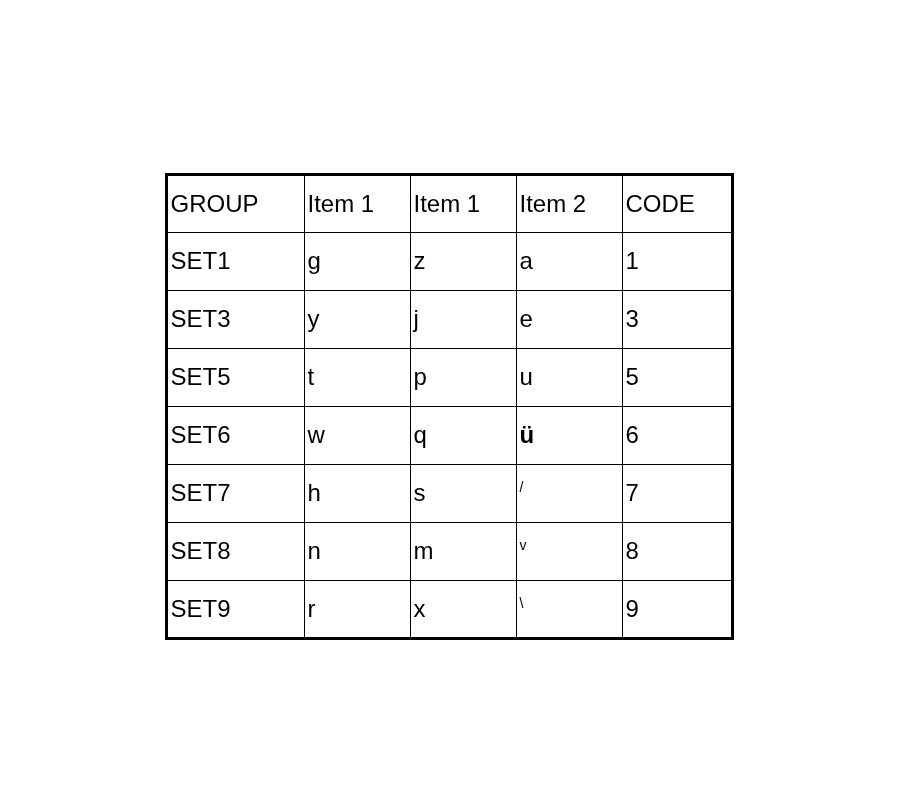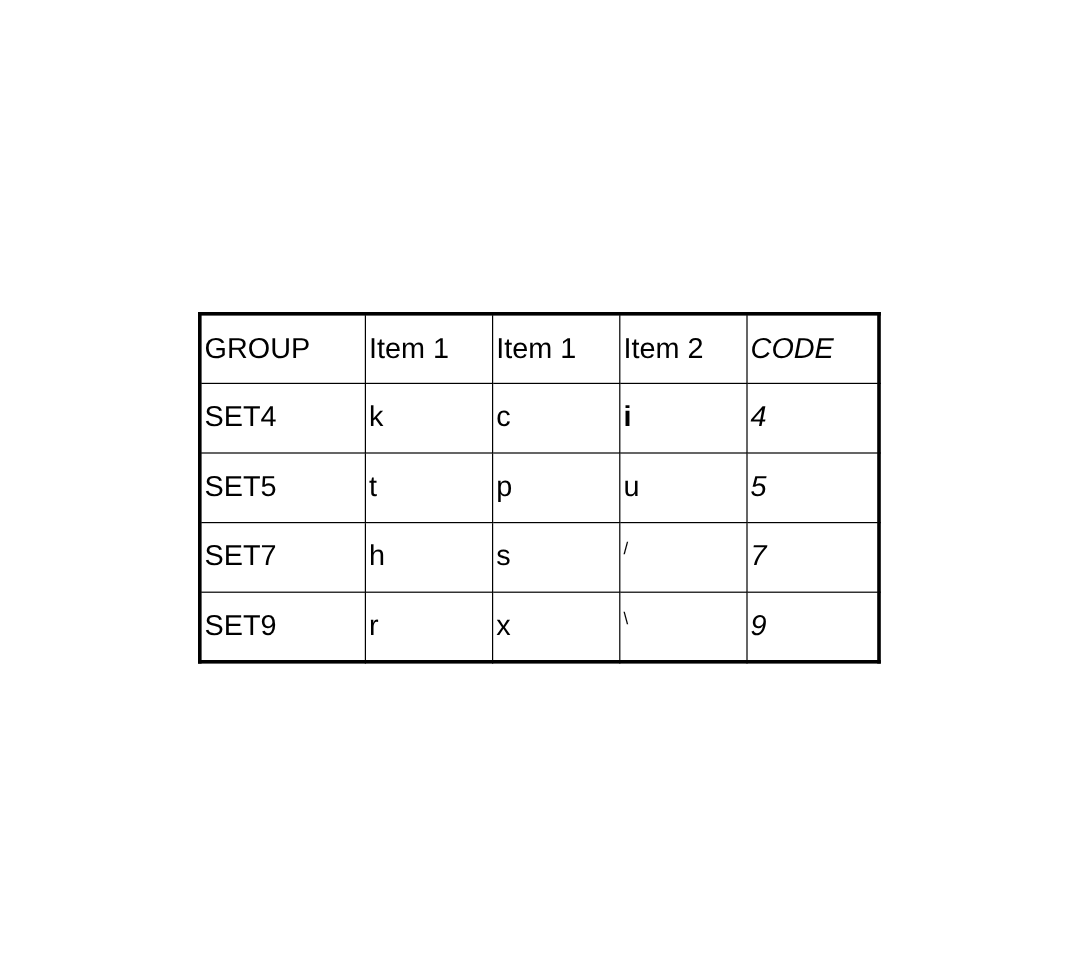"CODE" td:nth-child(5) { font-style: italic -> none }
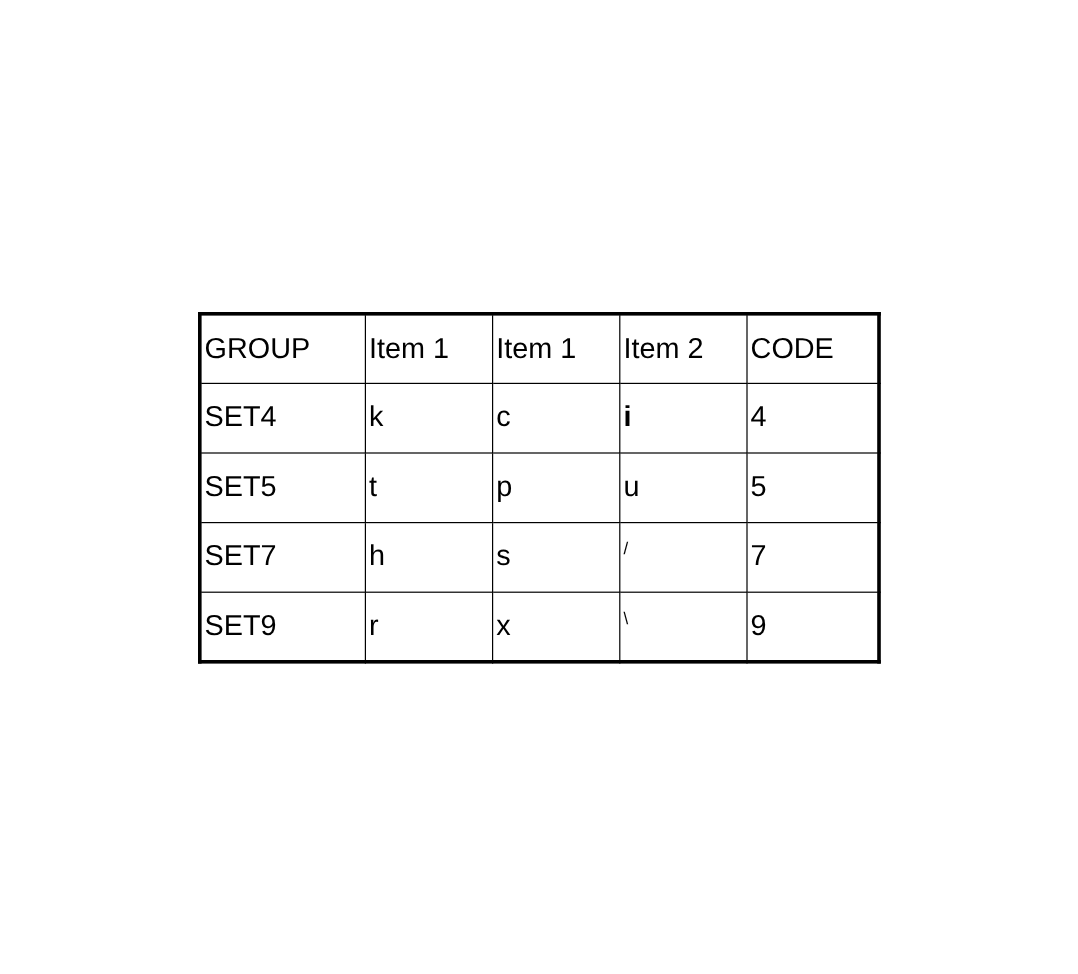"SET1" tr { html: none -> <tr> <td>SET1</td> <td>g</td> <td>z</td> <td>a</td> <td>1</td> </tr> }
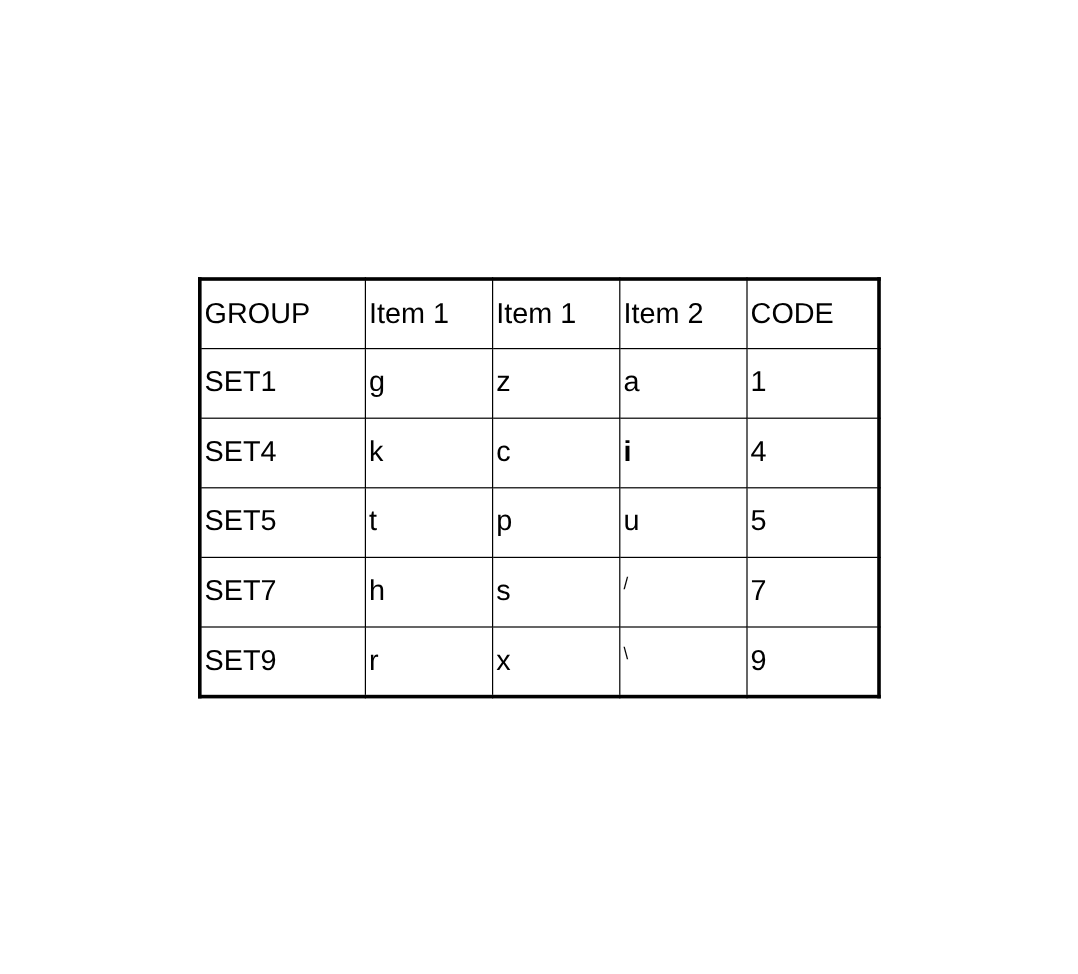"SET3" tr { html: none -> <tr> <td>SET3</td> <td>y</td> <td>j</td> <td>e</td> <td>3</td> </tr> }
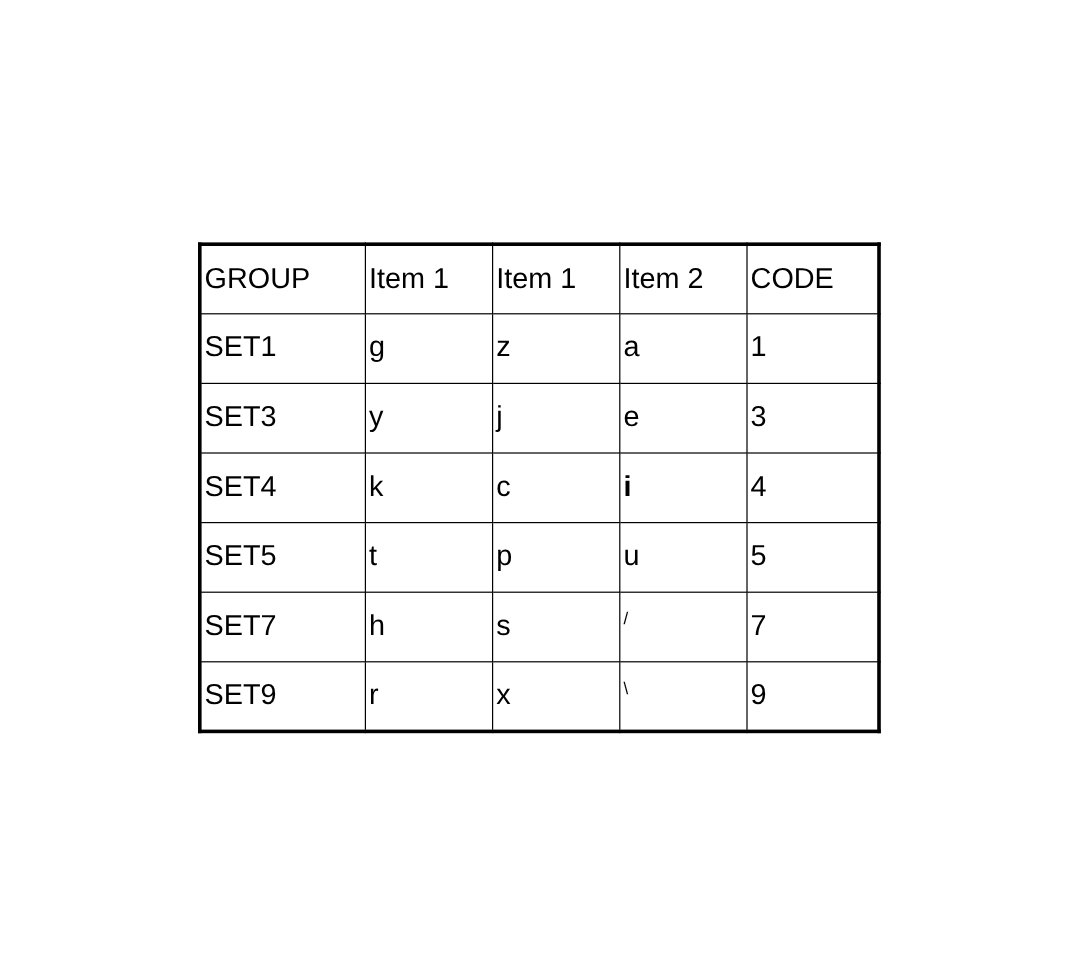"SET4" tr { html: <tr> <td>SET4</td> <td>k</td> <td>c</td> <td>i</td> <td>4</td> </tr> -> none }
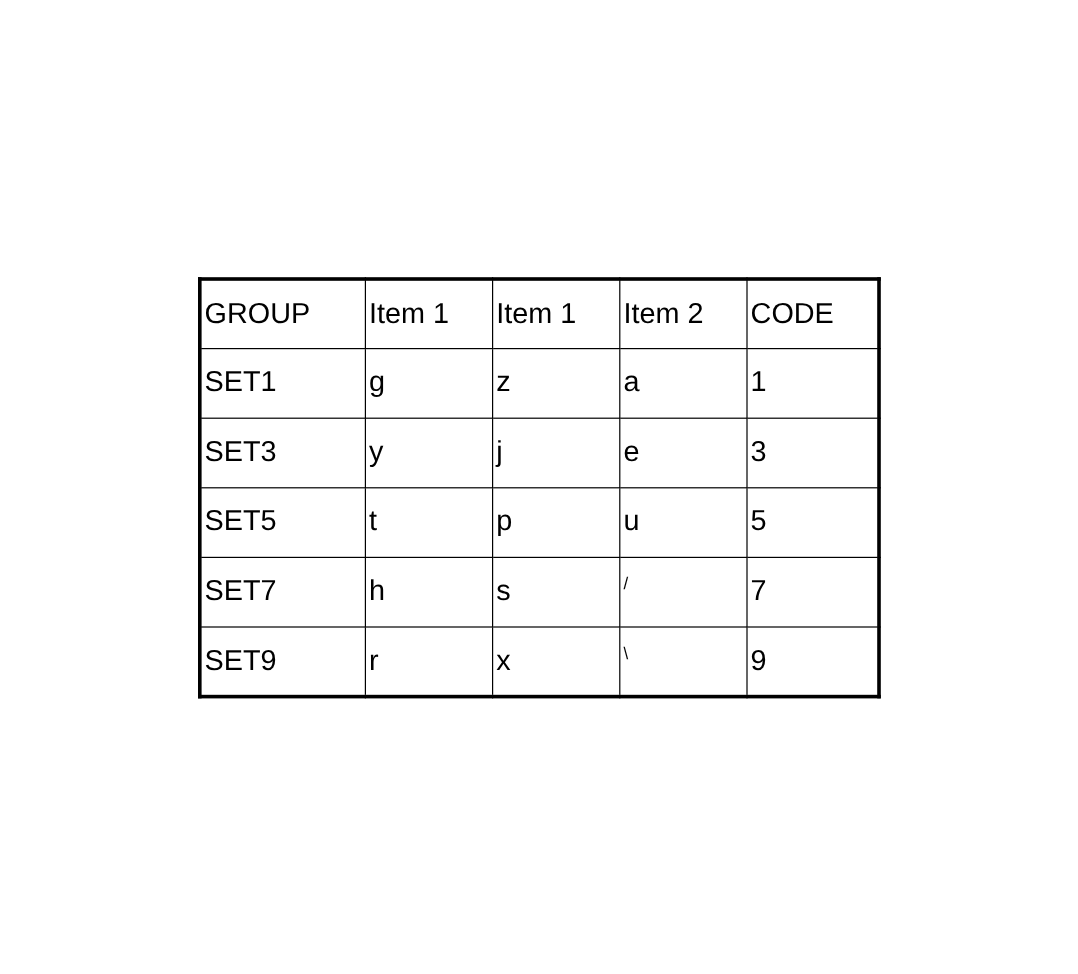"SET6" tr { html: none -> <tr> <td>SET6</td> <td>w</td> <td>q</td> <td>ü</td> <td>6</td> </tr> }
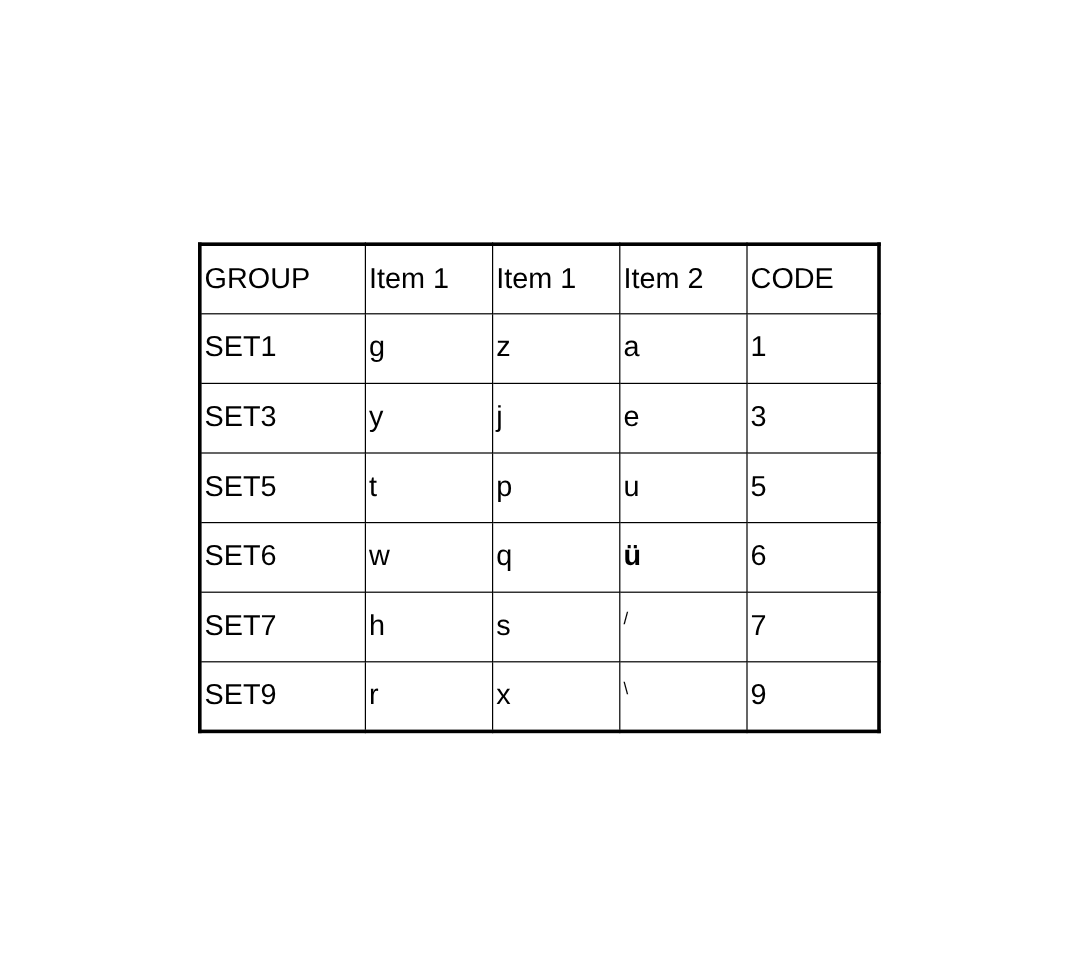"SET8" tr { html: none -> <tr> <td>SET8</td> <td>n</td> <td>m</td> <td><span>v</span></td> <td>8</td> </tr> }
